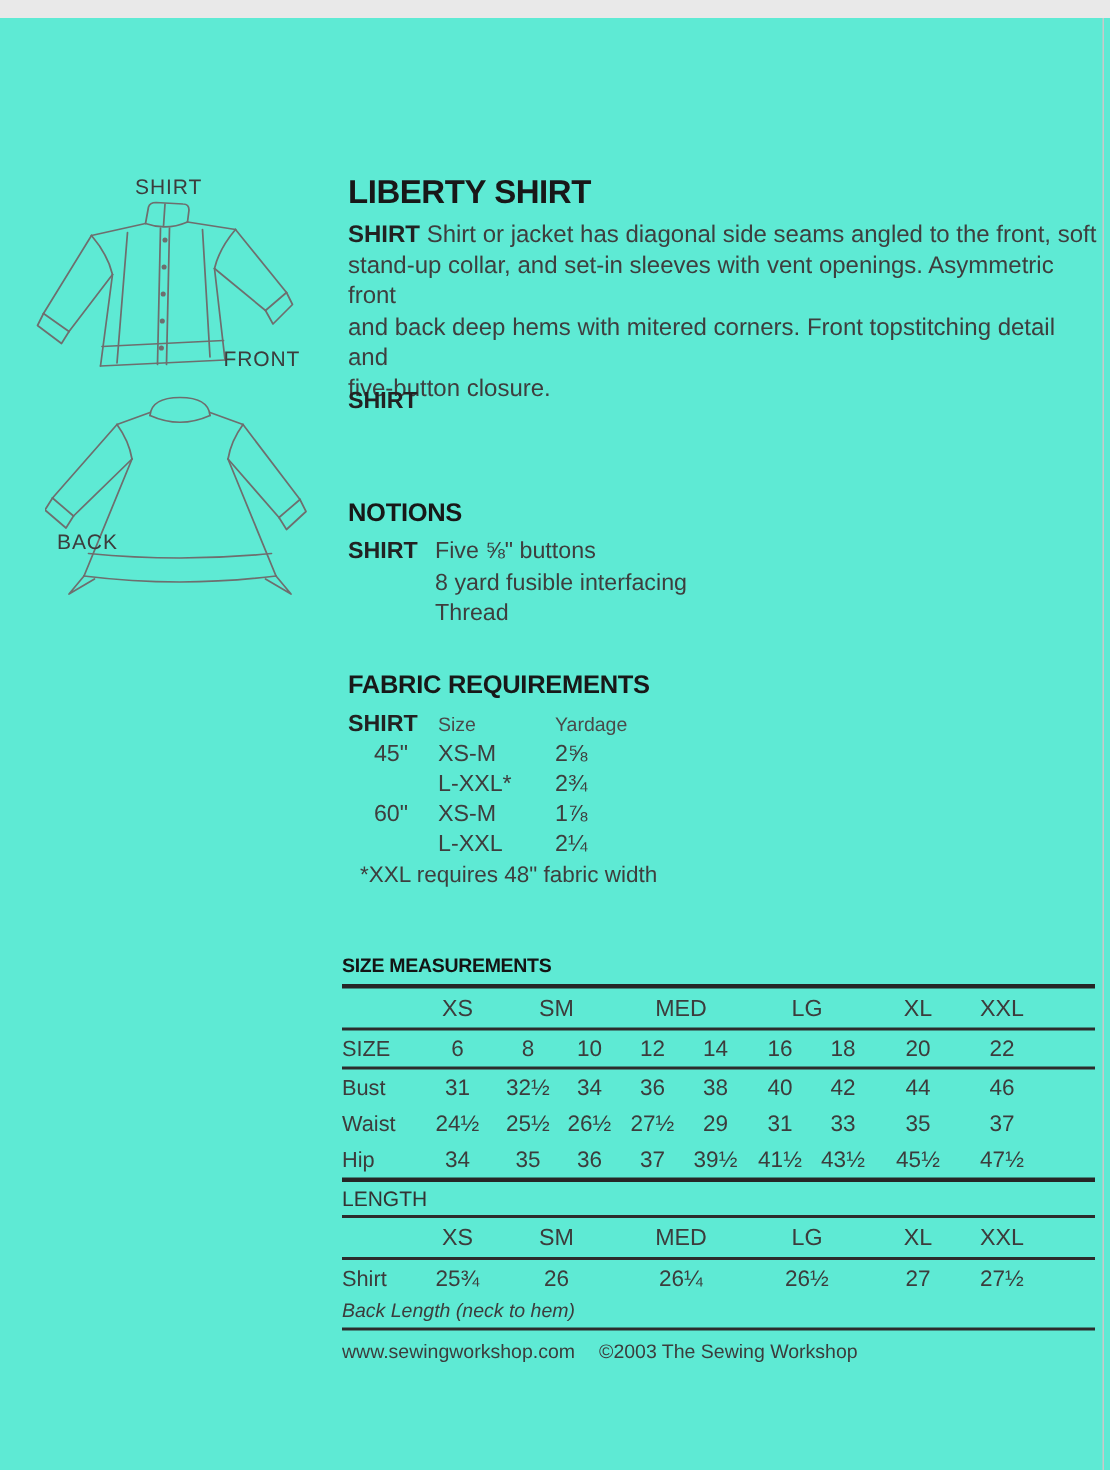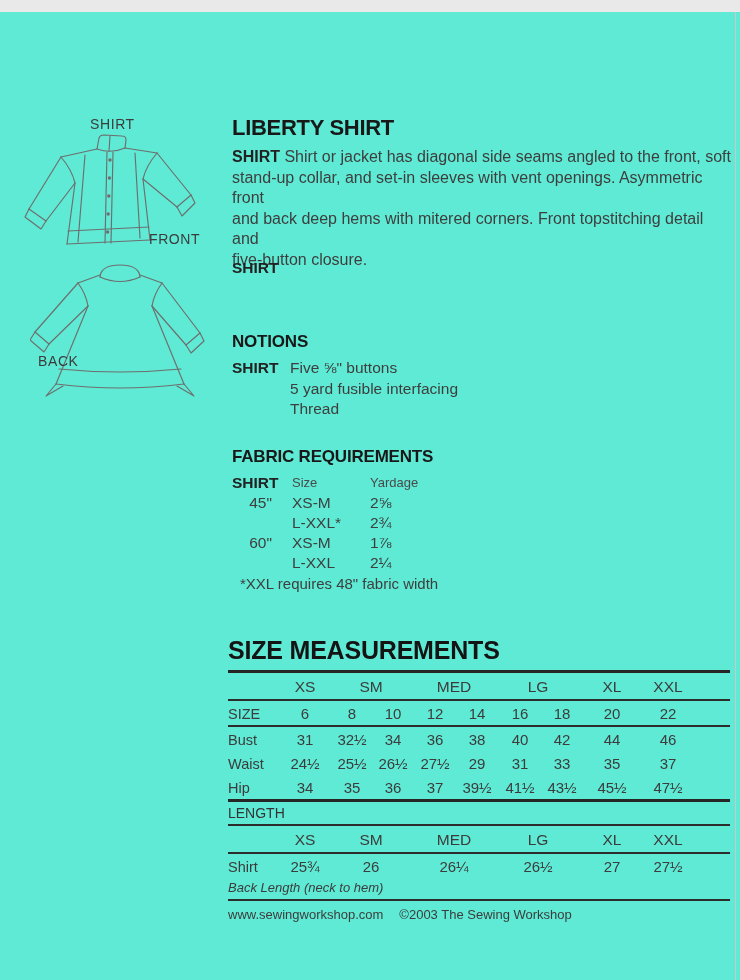"5 yard fusible interfacing" div { text: 5 -> 8 }
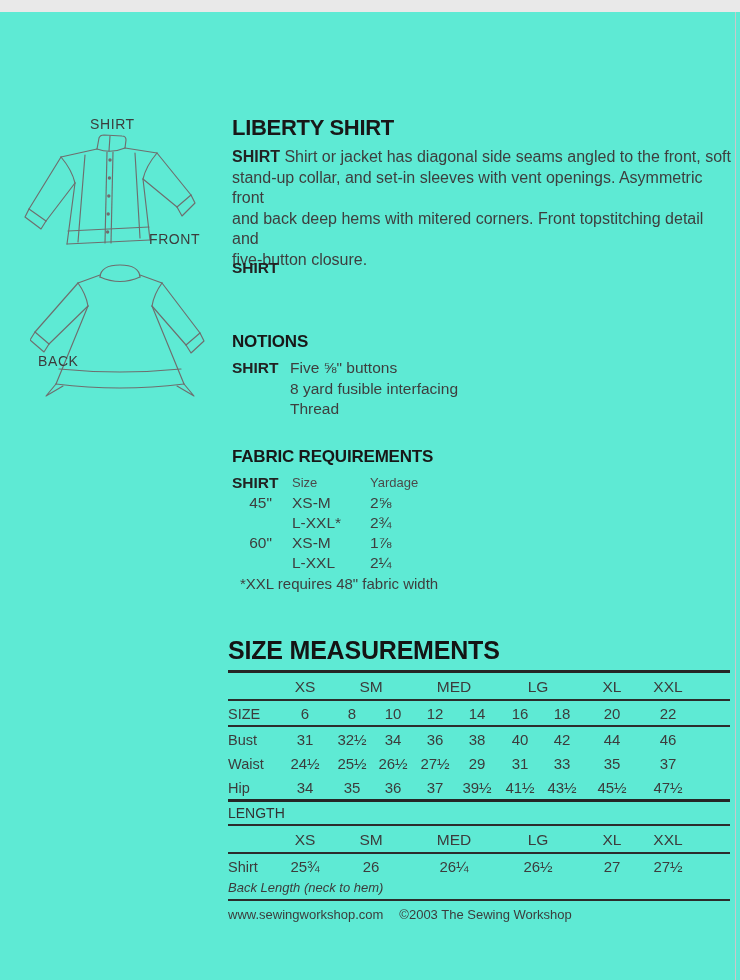"SIZE MEASUREMENTS" .sm-block h2 { font-size: 25px -> 13px }
